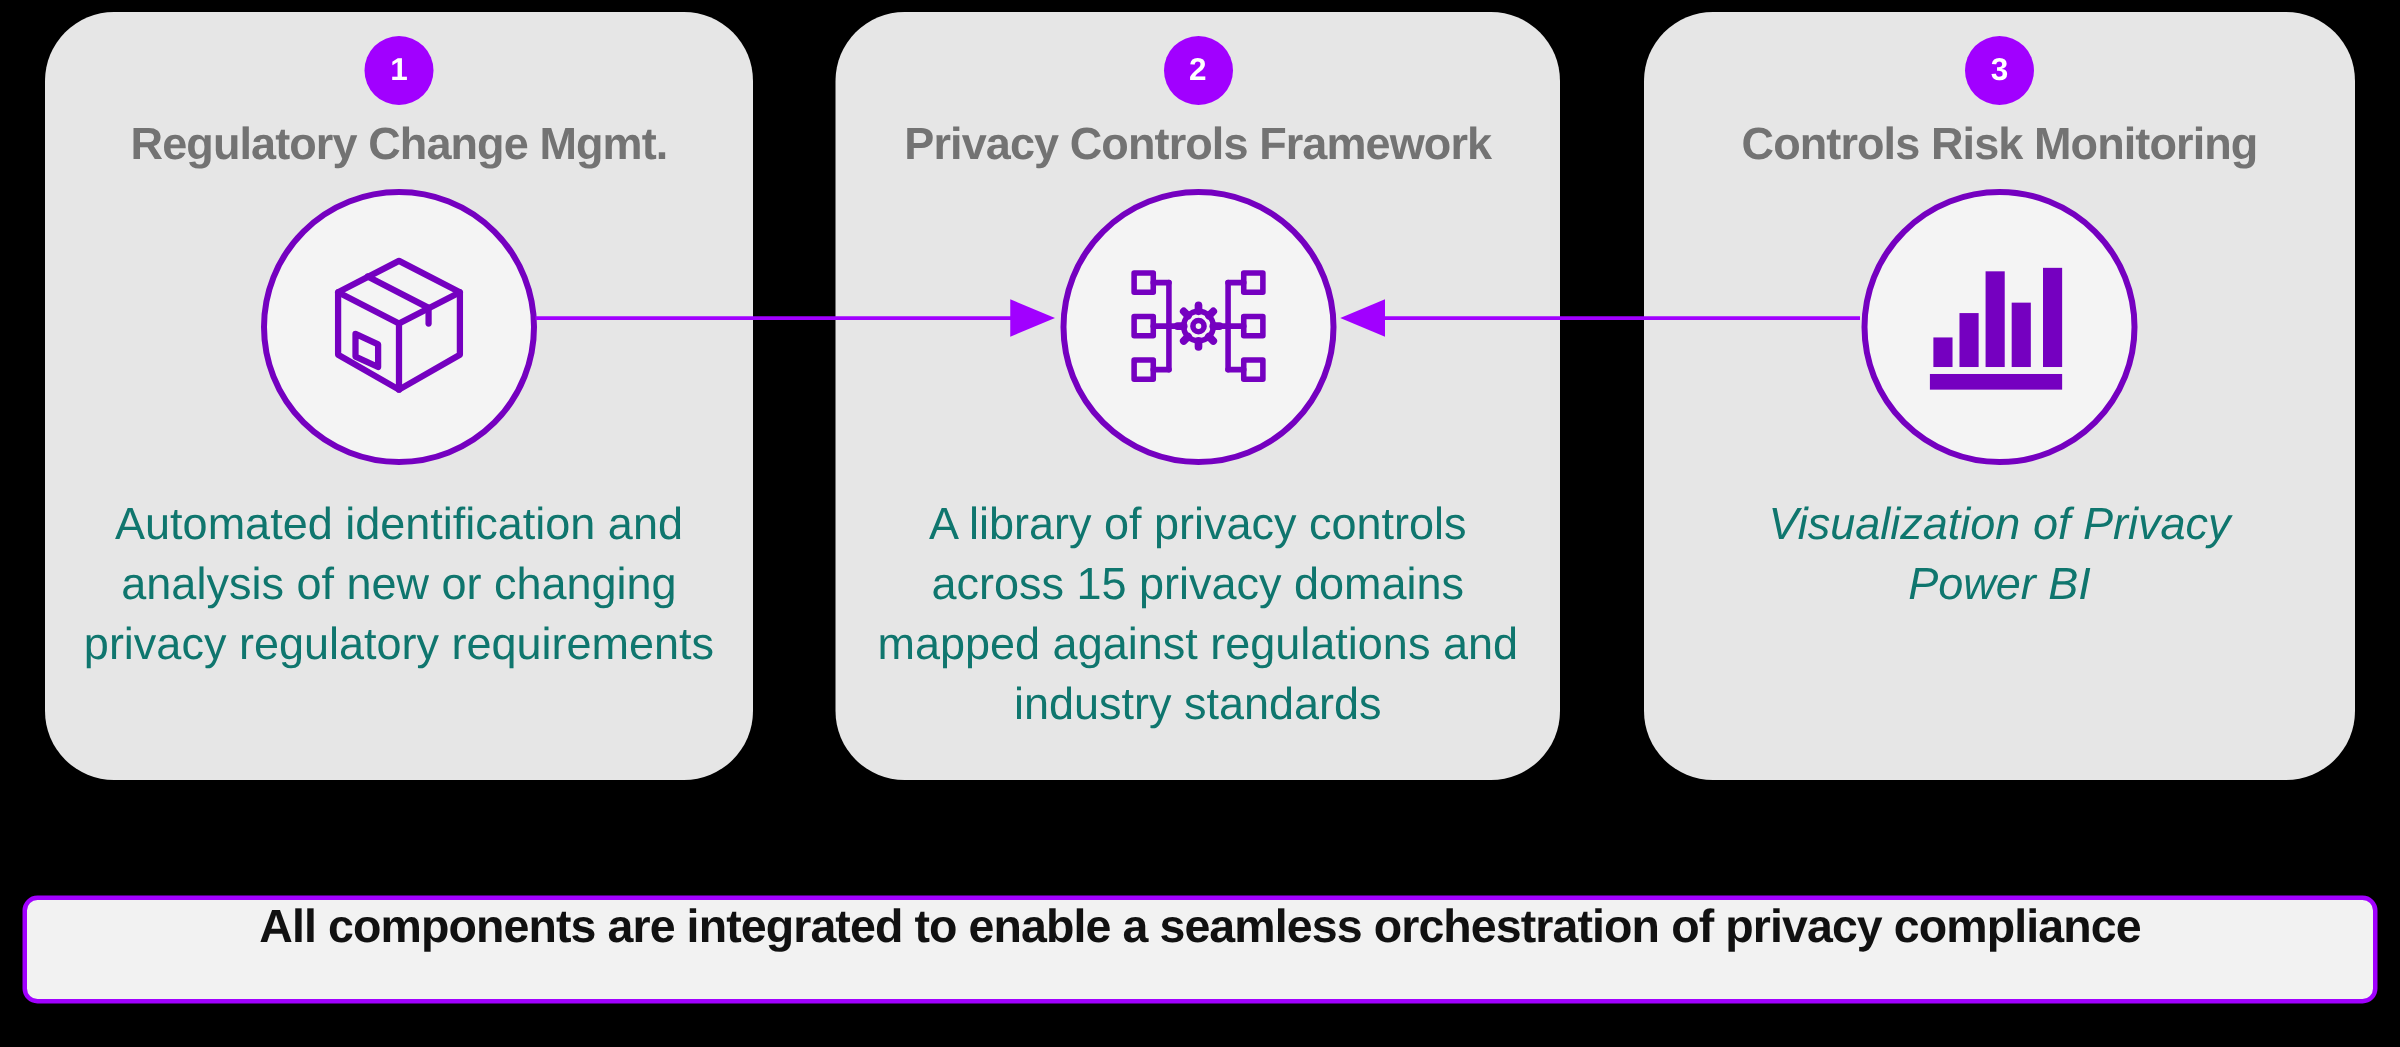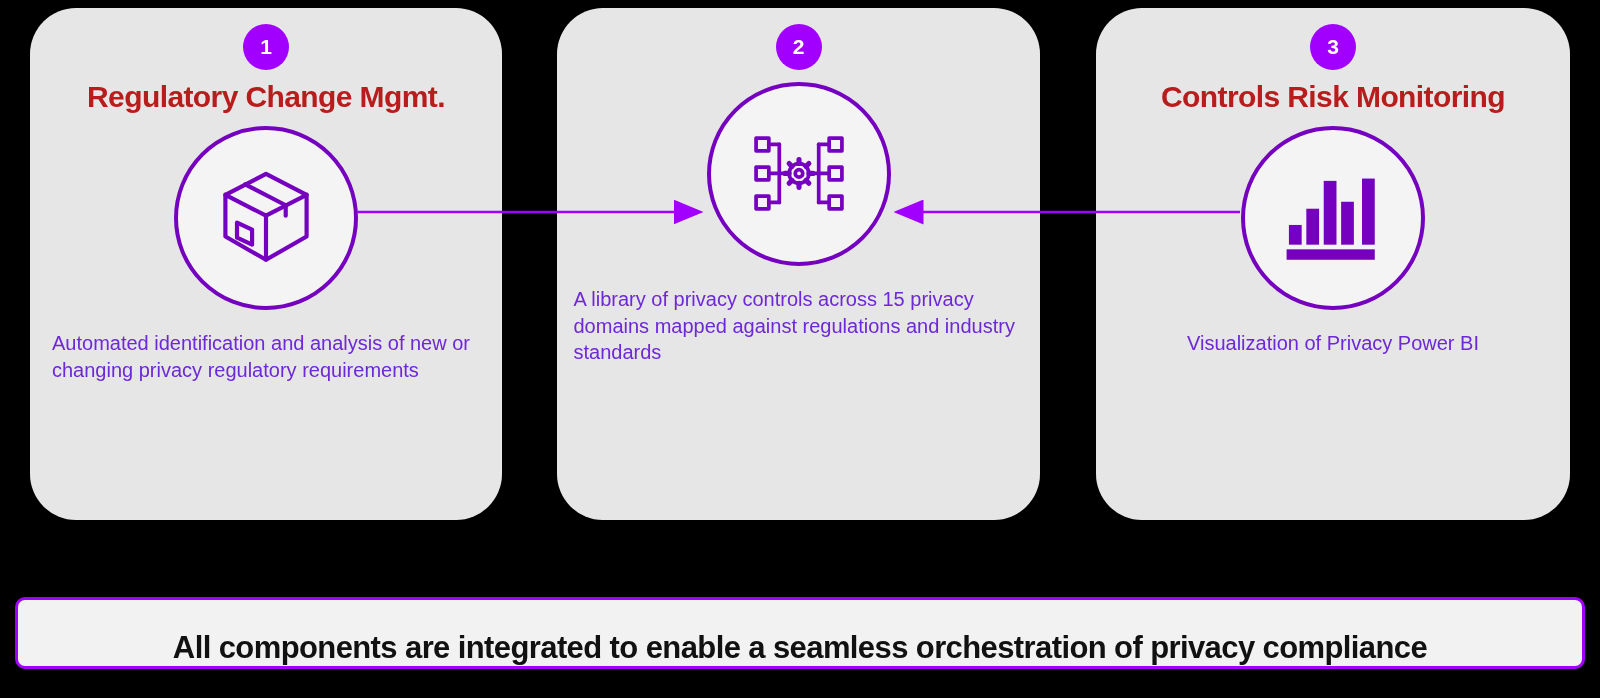"Regulatory Change Mgmt." .card-title { color: #b91c1c -> #737373 }
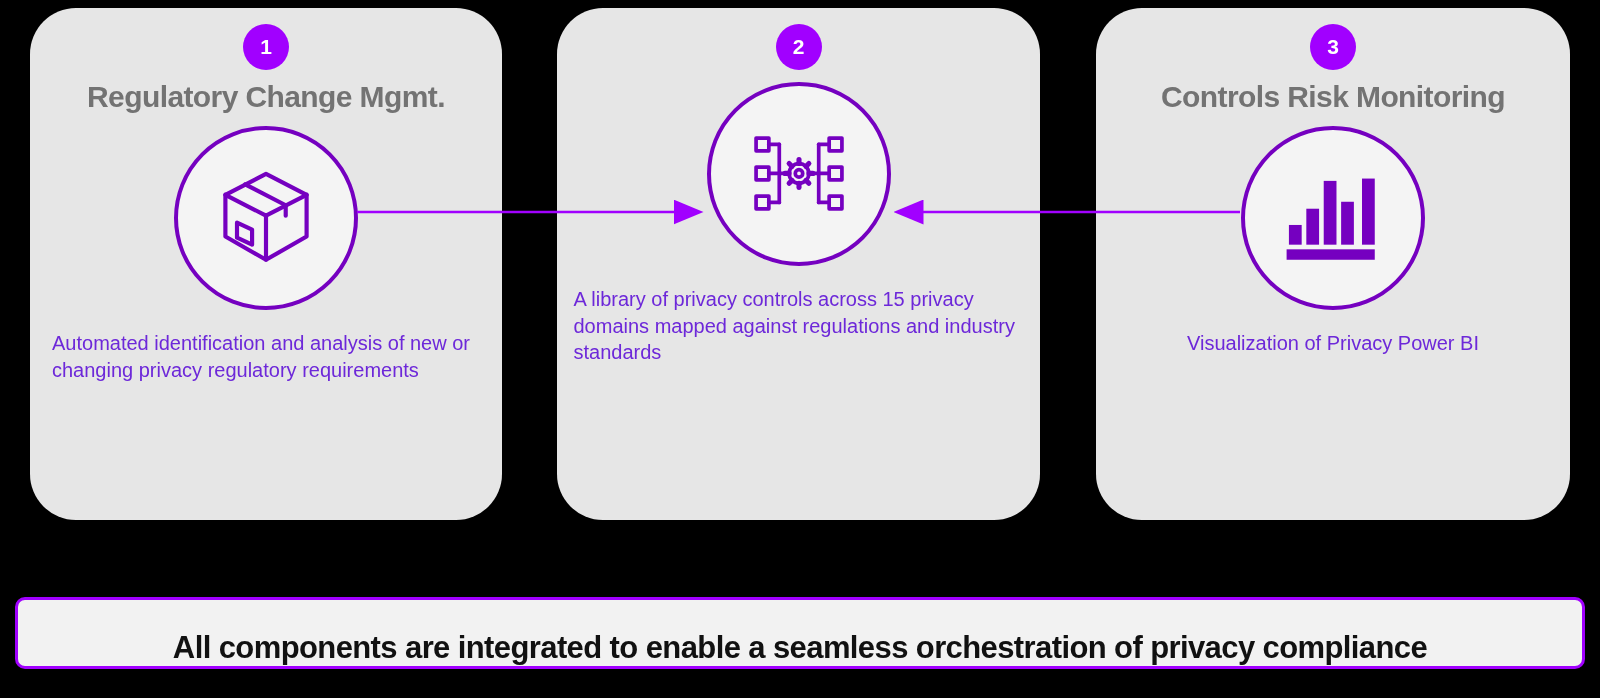"Privacy Controls Framework" div.card-title { html: none -> <div>Privacy Controls Framework</div> }
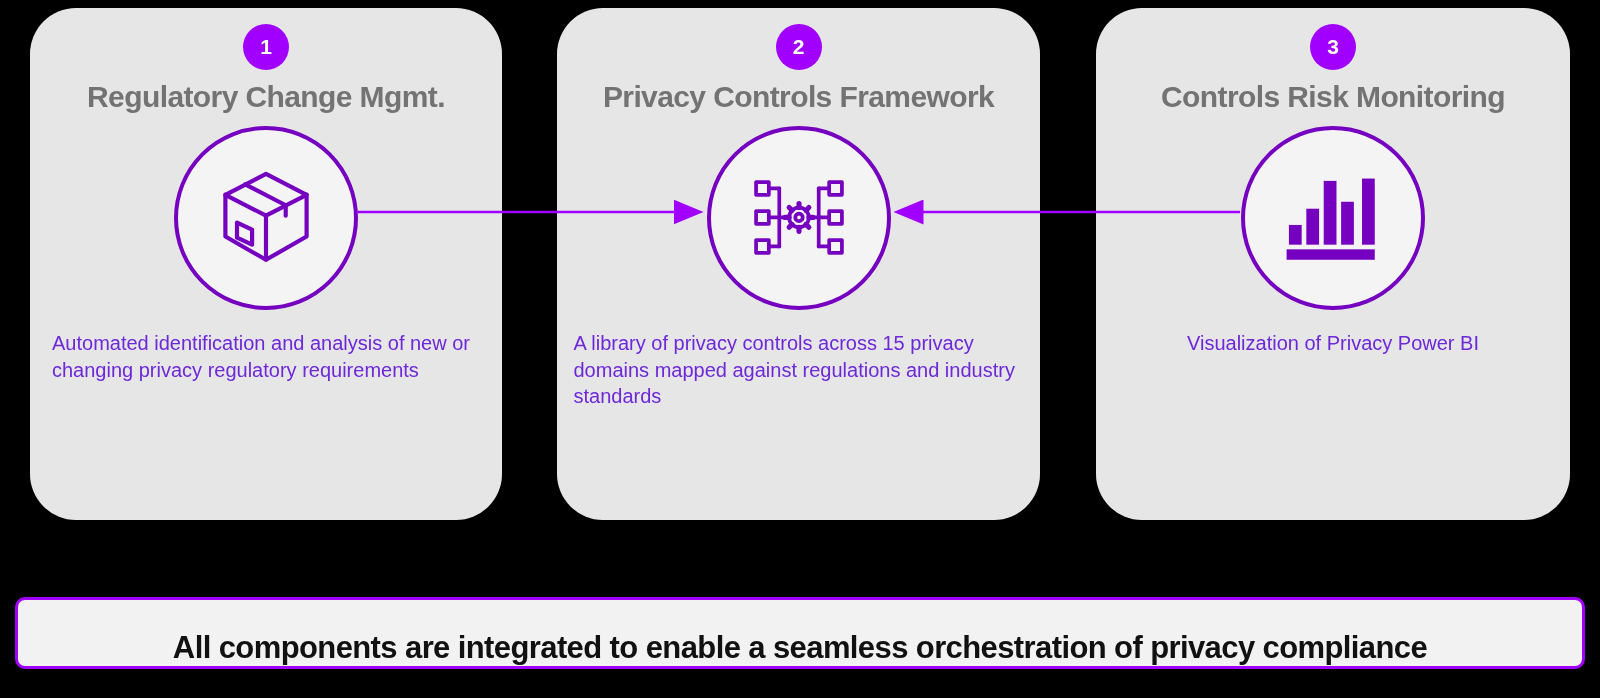"Automated identification and analysis of" .card-desc { color: #6d28d9 -> #0f766e; font-size: 20px -> 30px; text-align: none -> center }
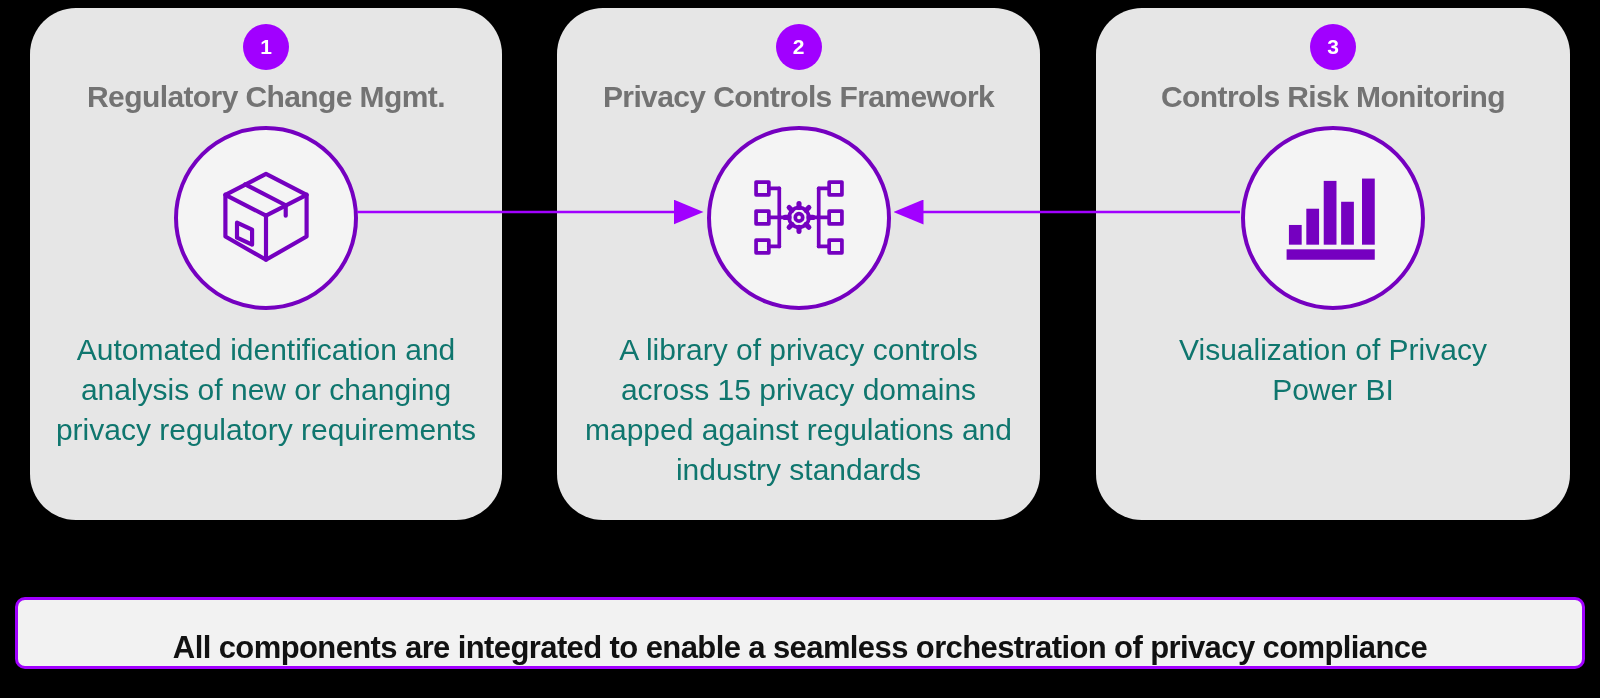"Visualization of Privacy Power BI" .card3 .card-desc { font-style: none -> italic }
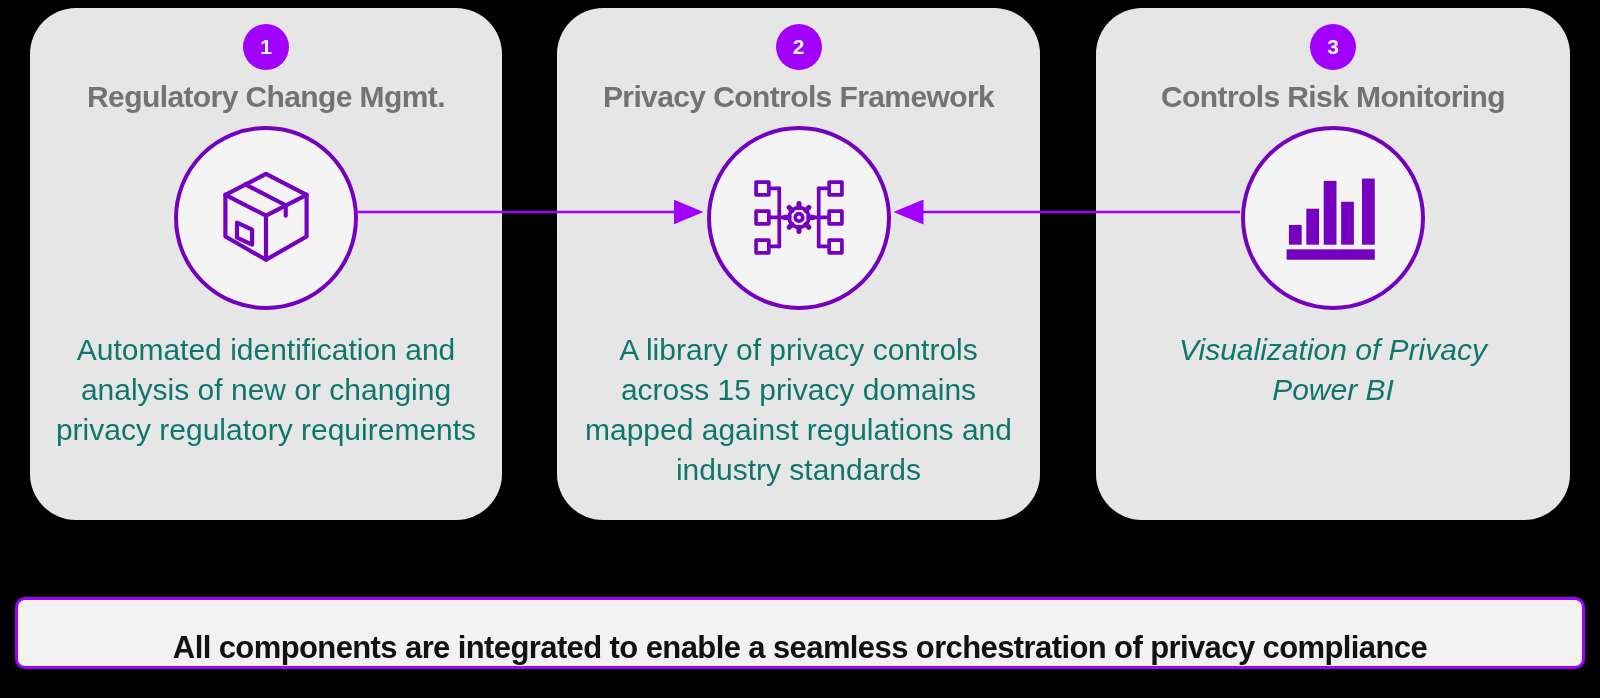"All components are integrated to" .banner { align-items: flex-end -> flex-start }
